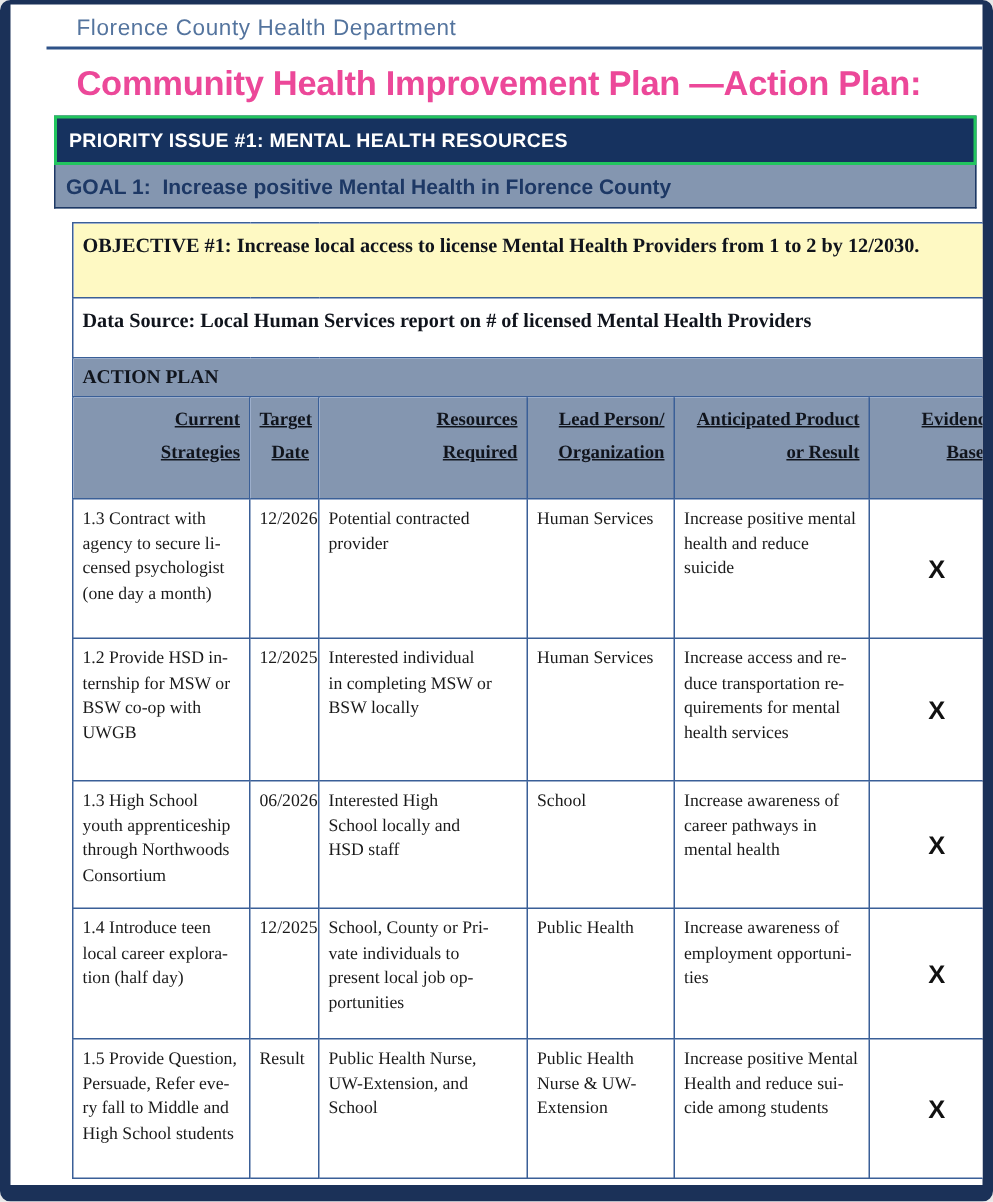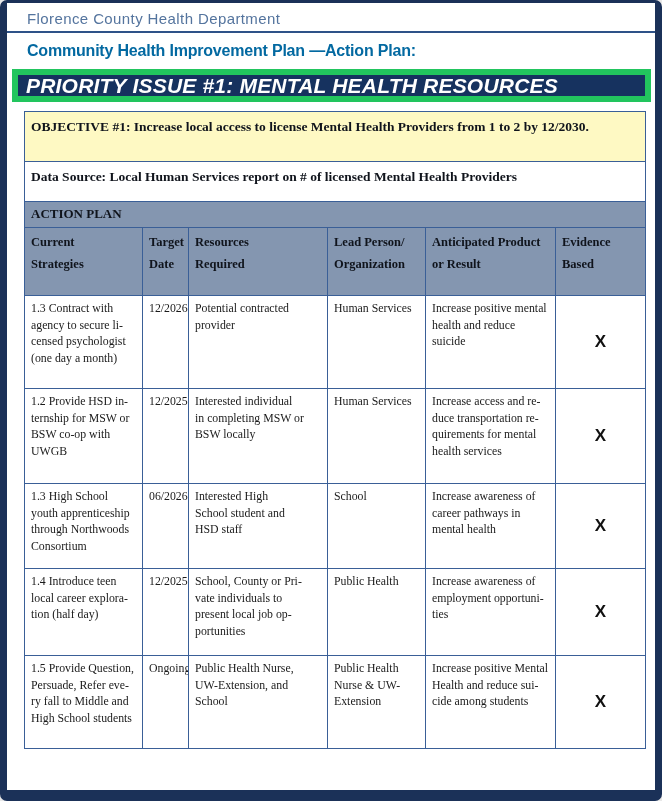"Florence County Health Department" .page { padding-left: none -> 24px }
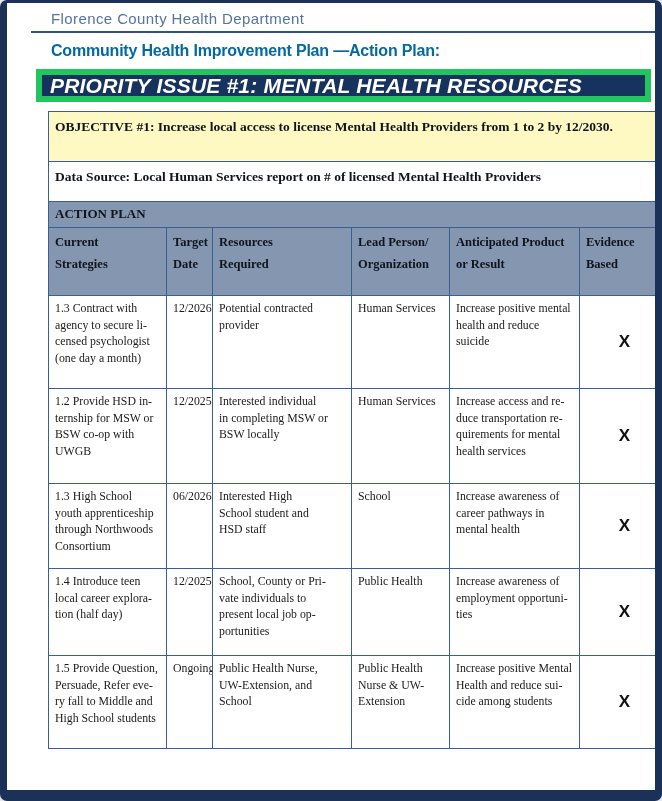"Community Health Improvement Plan" .title { color: #0369a1 -> #ec4899; font-size: 16px -> 23px }
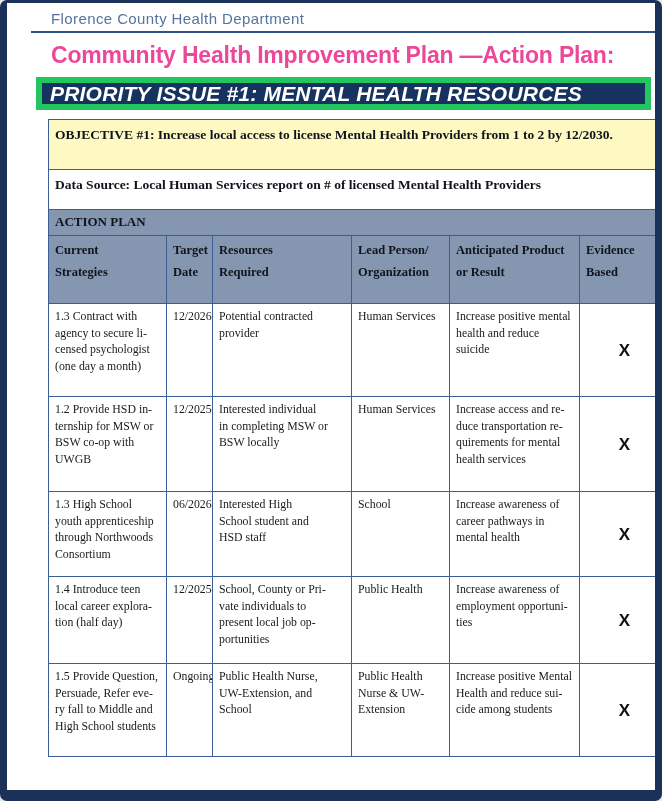"PRIORITY ISSUE #1: MENTAL HEALTH" .priority-bar { border: 6px solid #22c55e -> 2px solid #22c55e; font-size: 21px -> 13px; font-style: italic -> none }
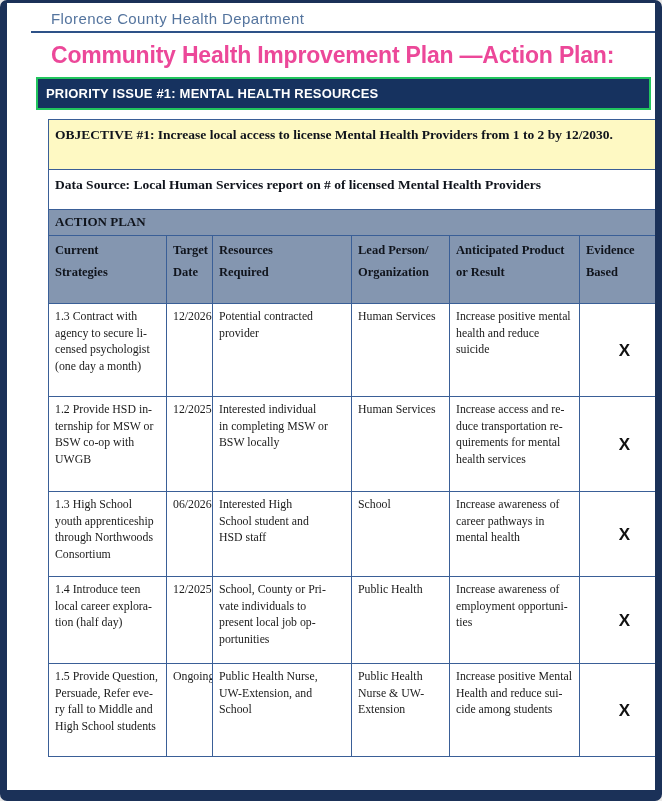"GOAL 1: Increase positive Mental" div.goal-bar { html: none -> <div> <span>GOAL 1: Increase positive Mental Health in Florence County</span> </div> }
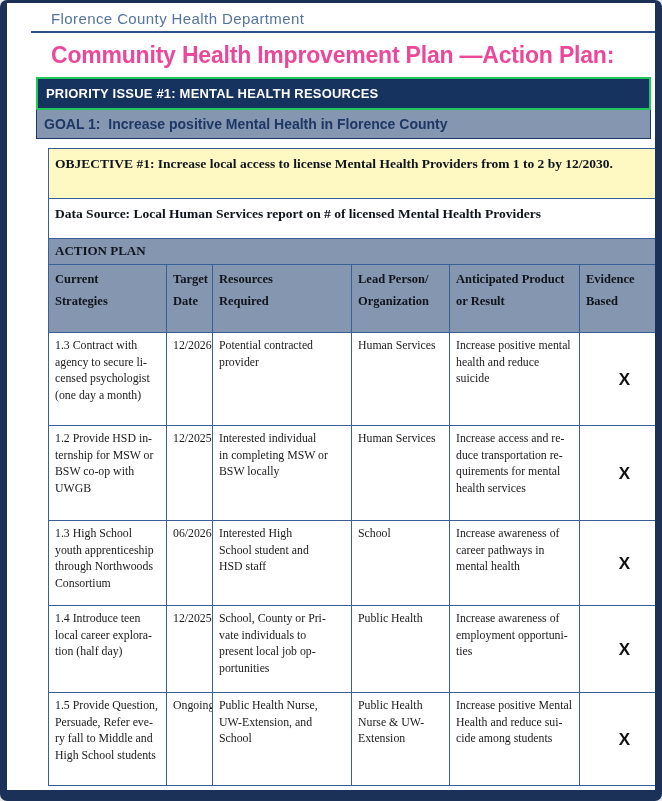"Current" .head-row th { text-align: left -> right; text-decoration: none -> underline }
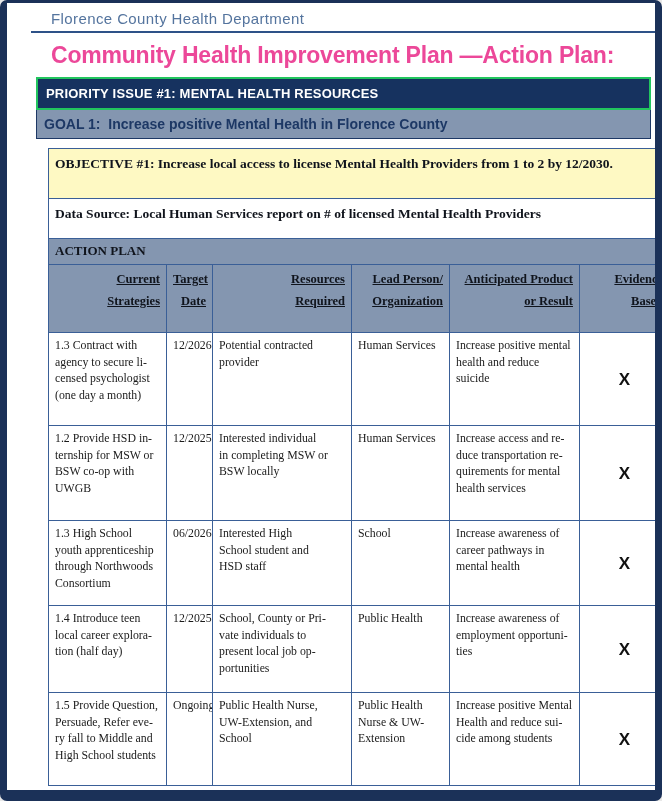"Interested High" td { text: student -> locally }
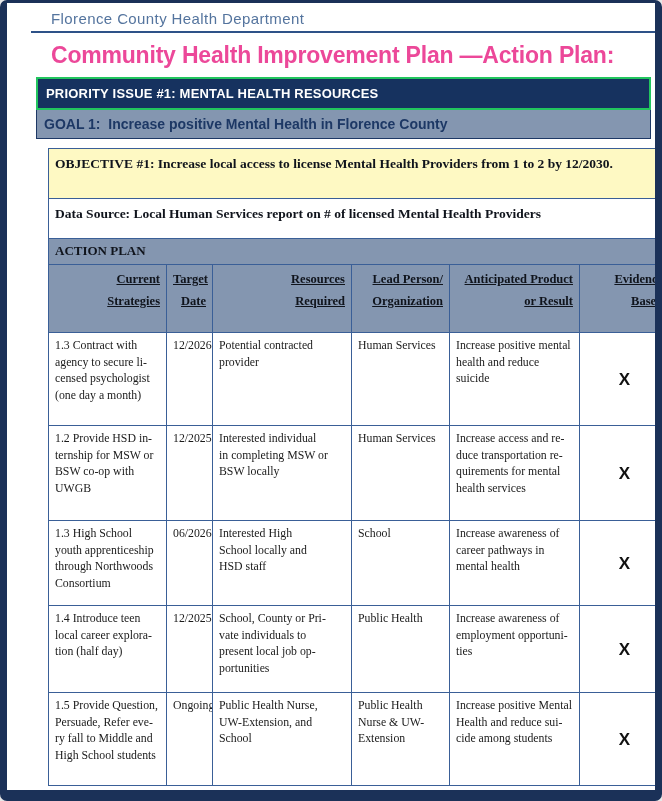"Ongoing" td { text: Ongoing -> Result }
